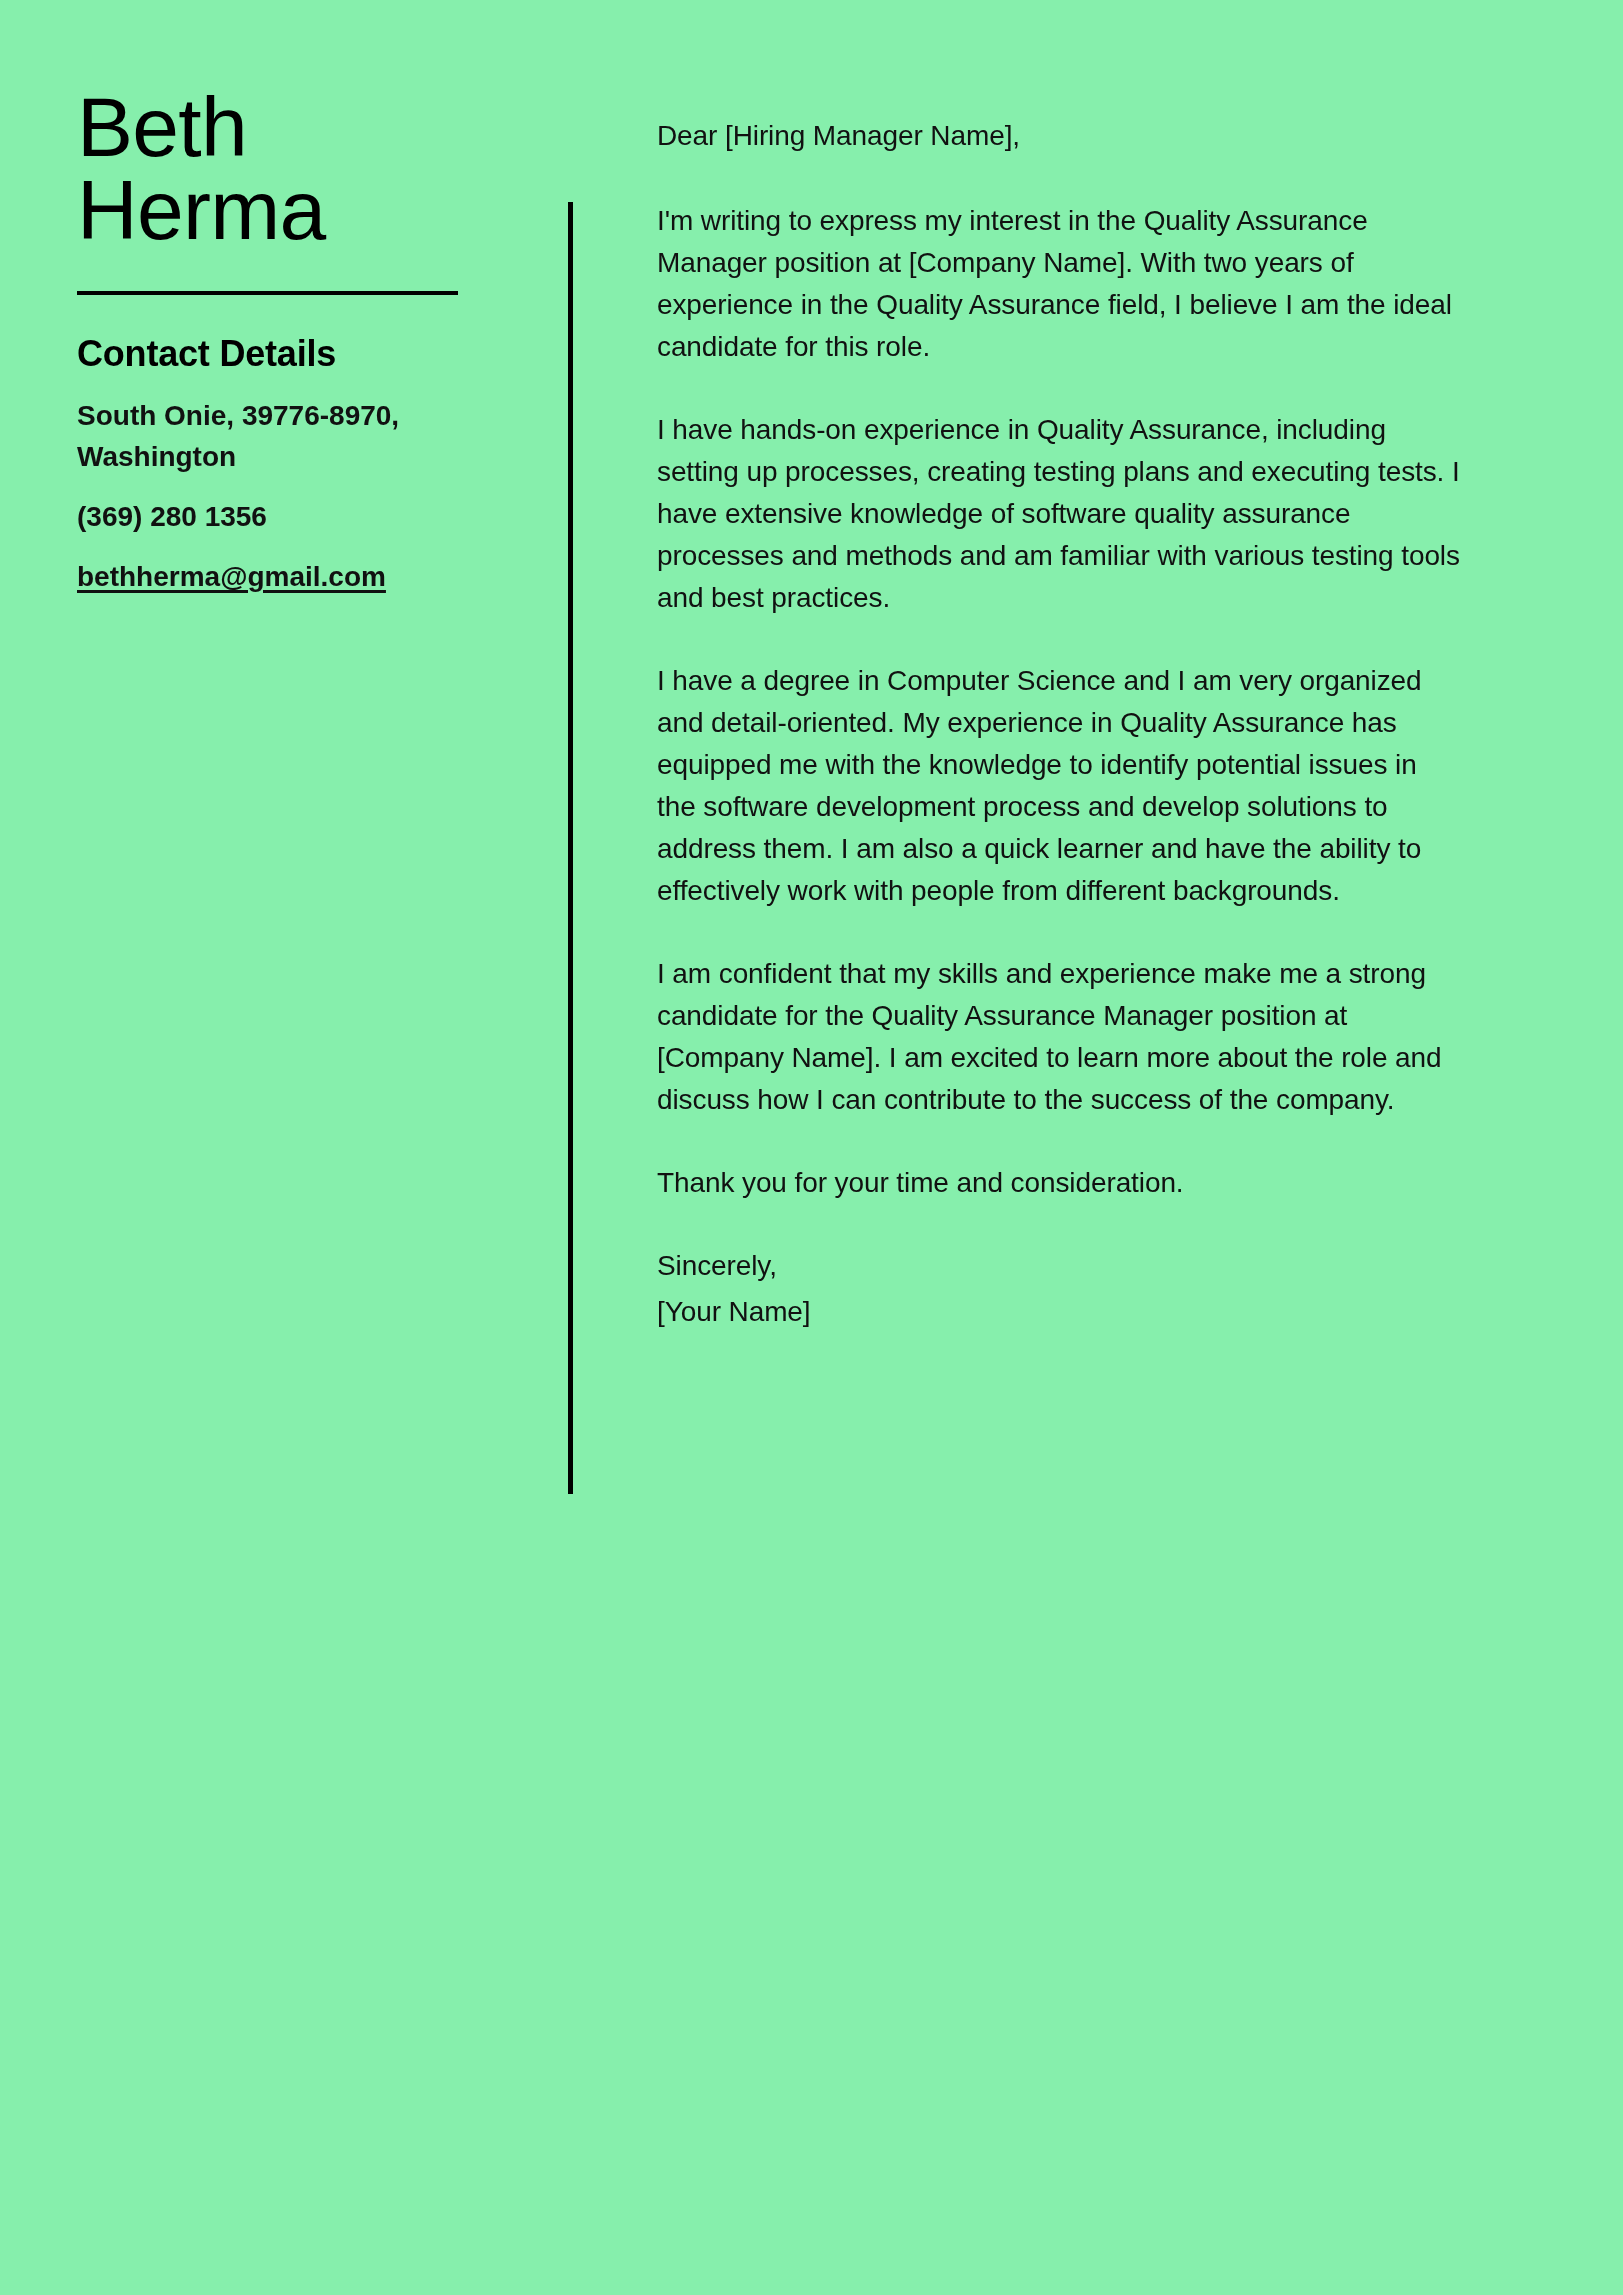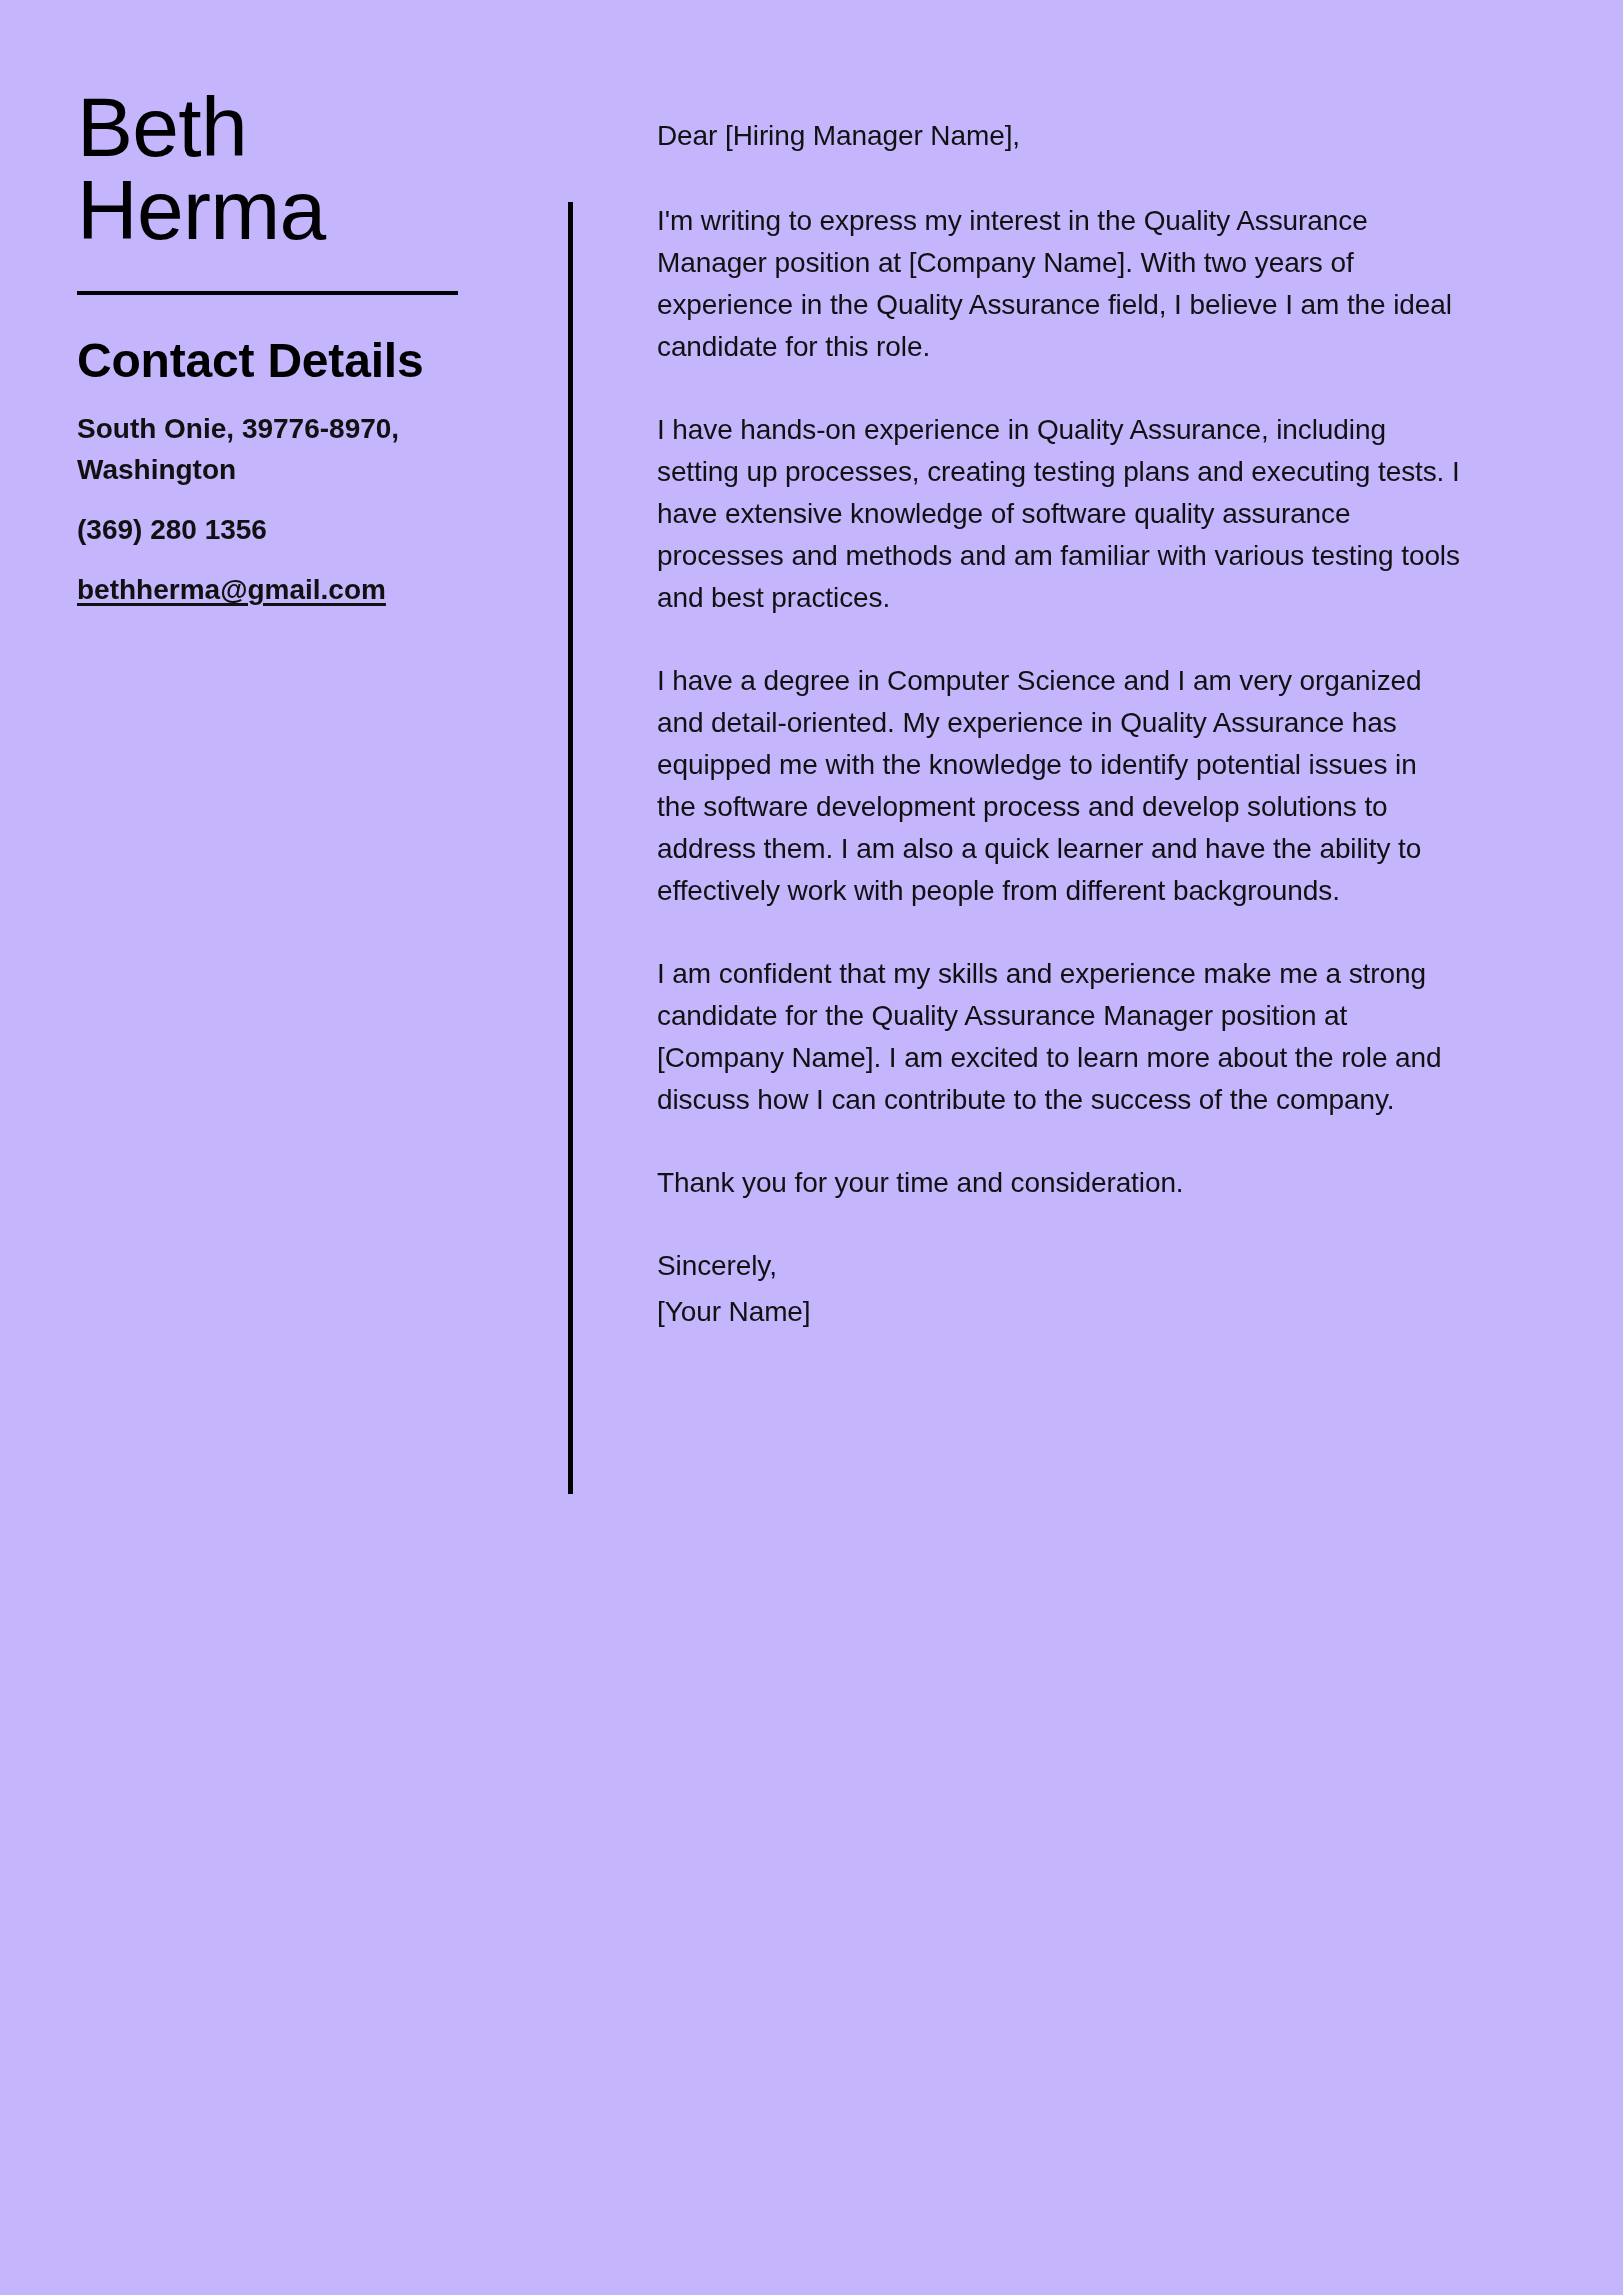"Beth" .page { background: #c4b5fd -> #86efac }
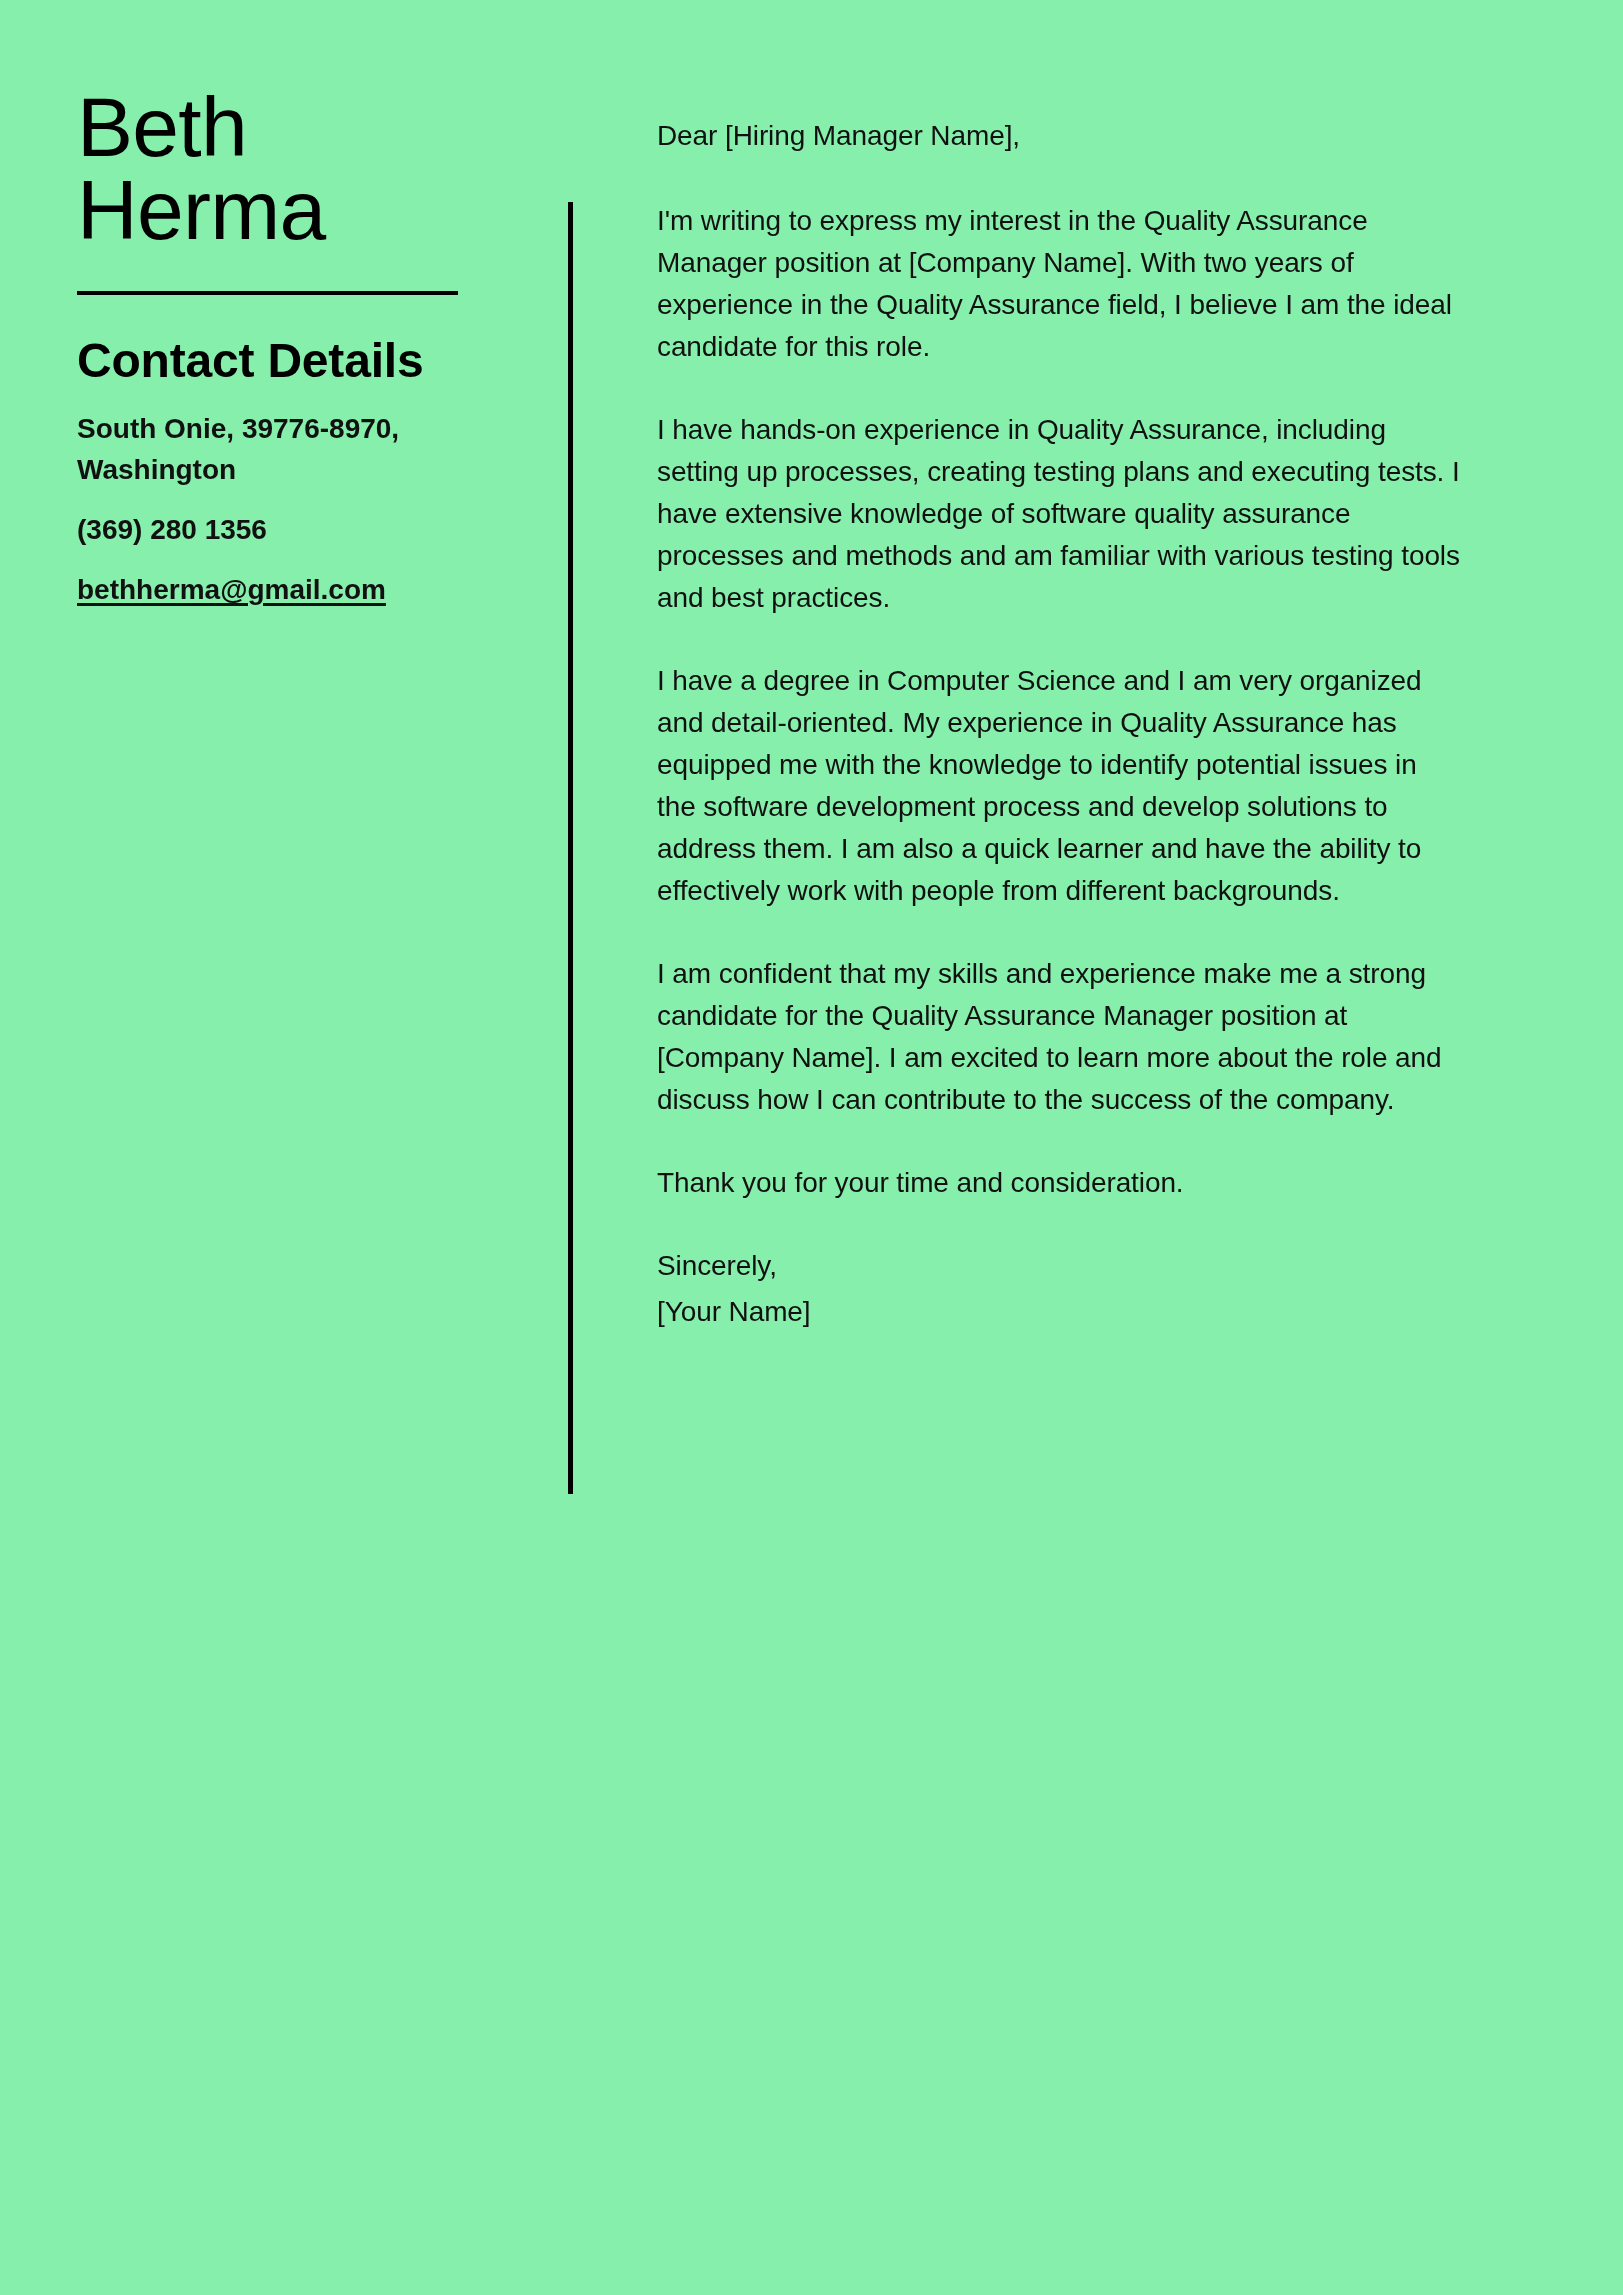"Contact Details" .contact-heading { font-size: 48px -> 36px }
